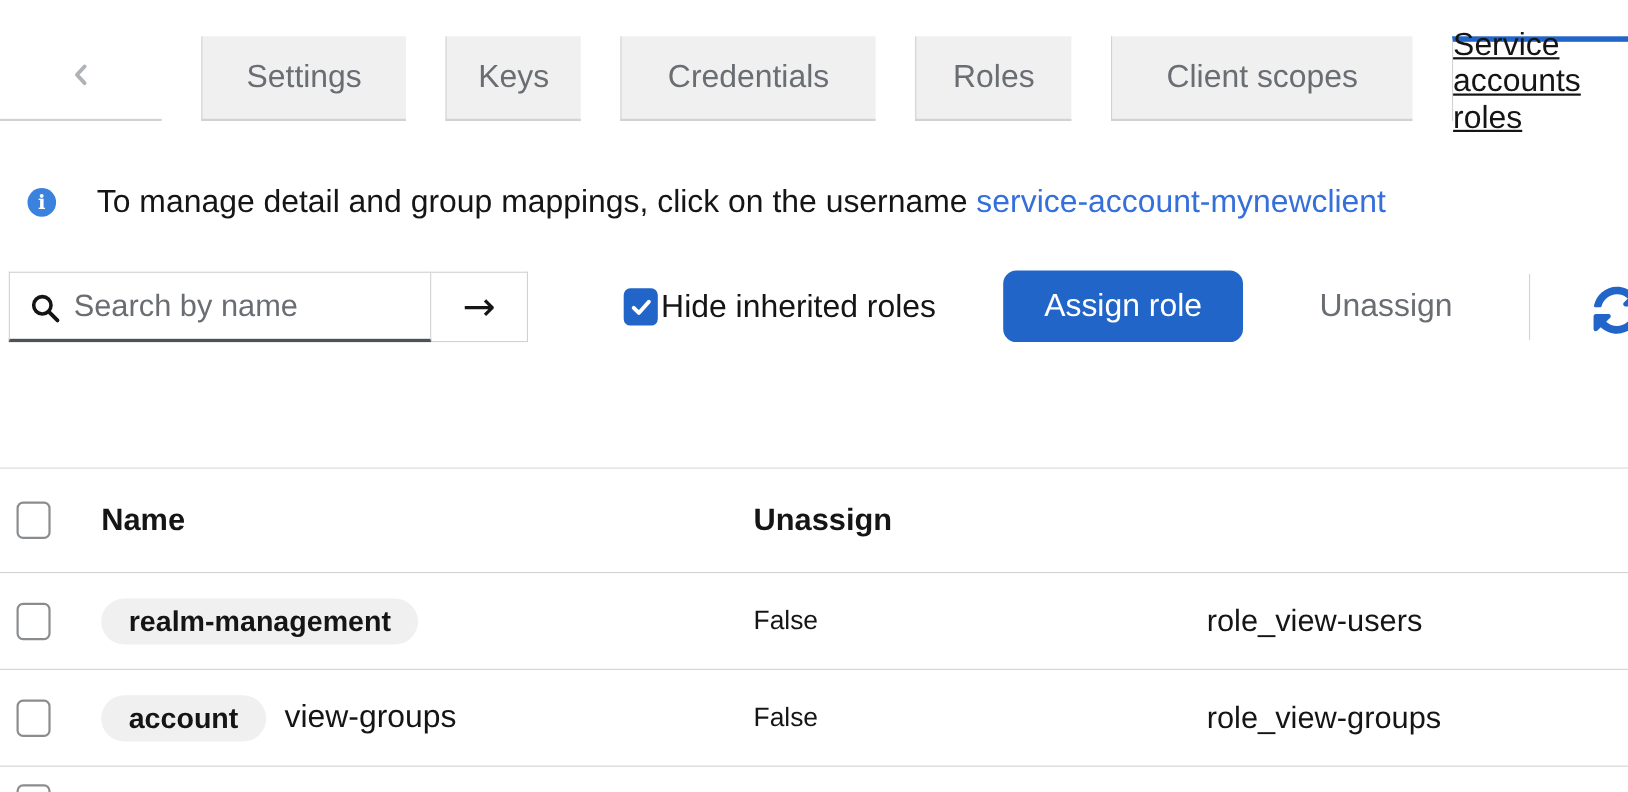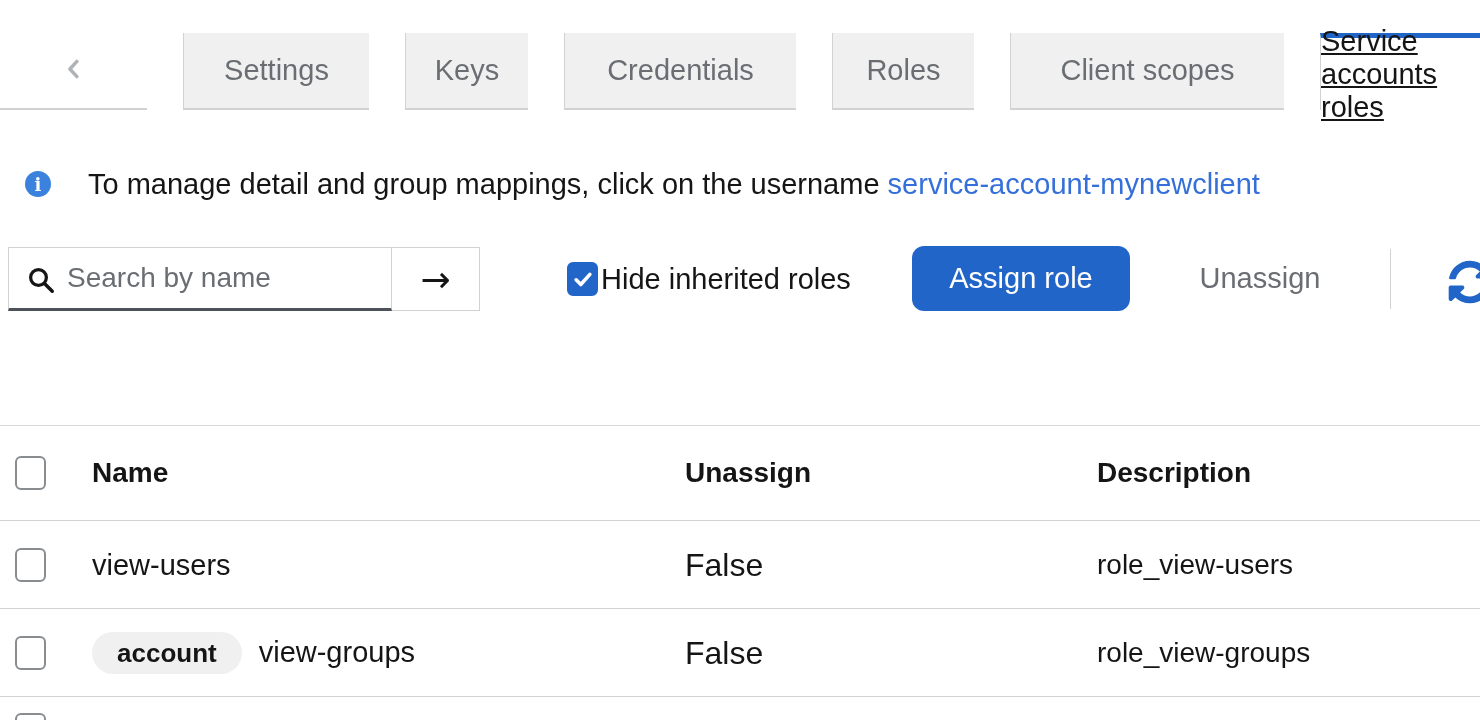"Description" span.cell-desc { html: <span>Description</span> -> none }
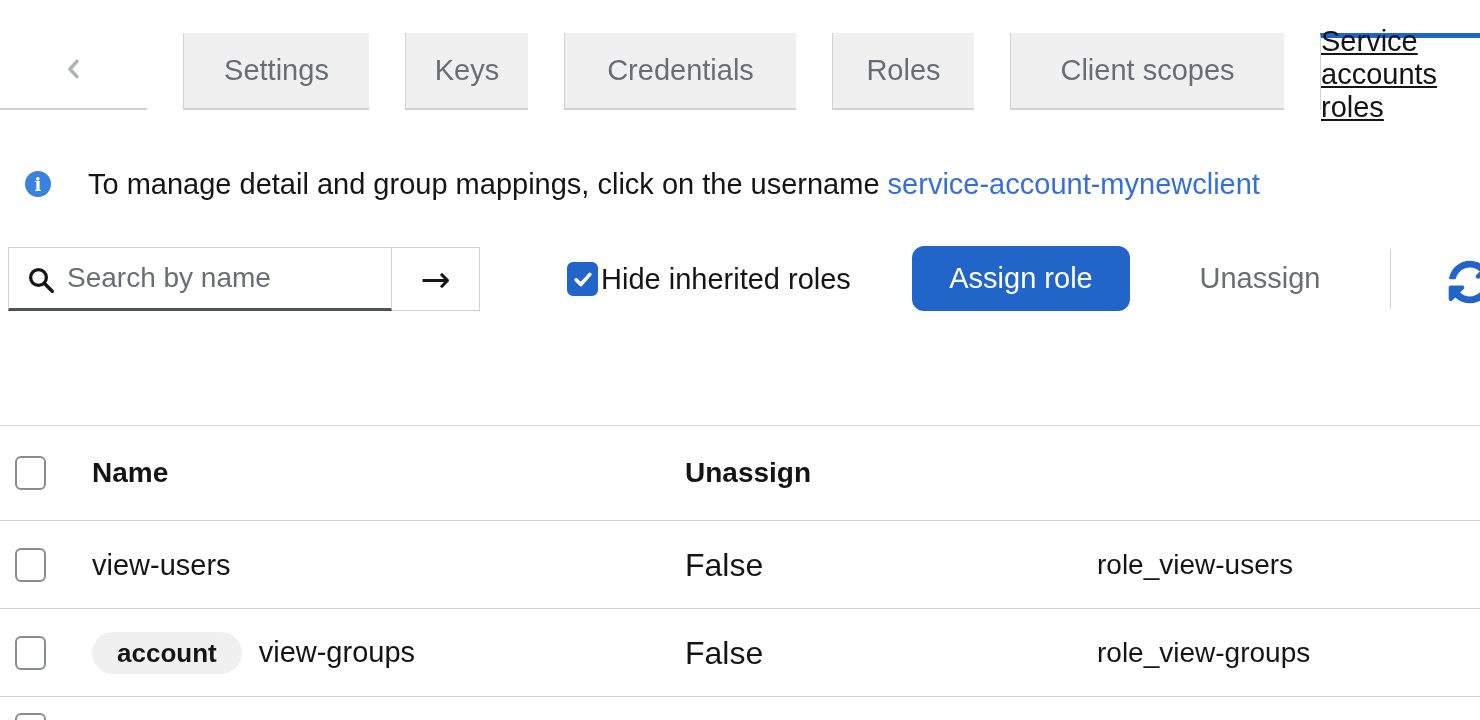"realm-management" span.badge { html: none -> <span>realm-management</span> }
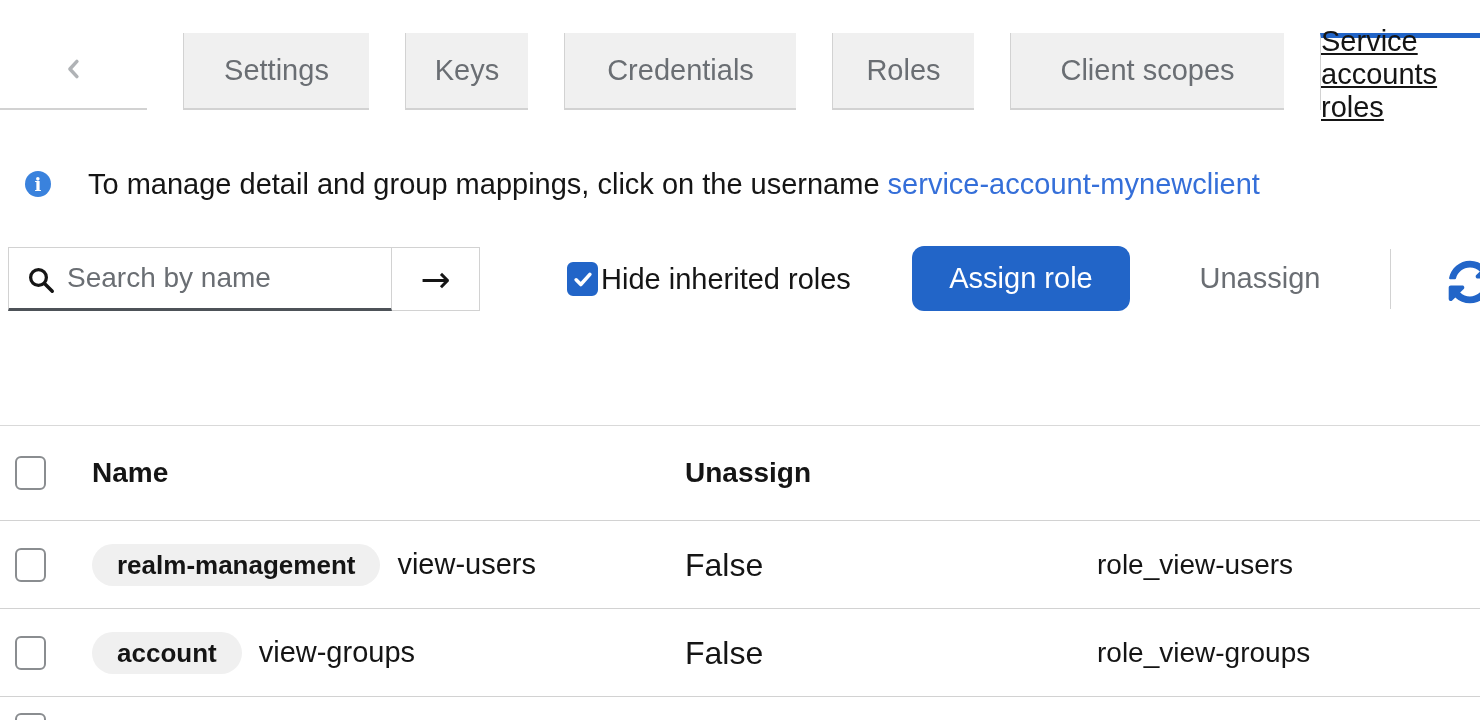"view-users" span { html: <span>view-users</span> -> none }
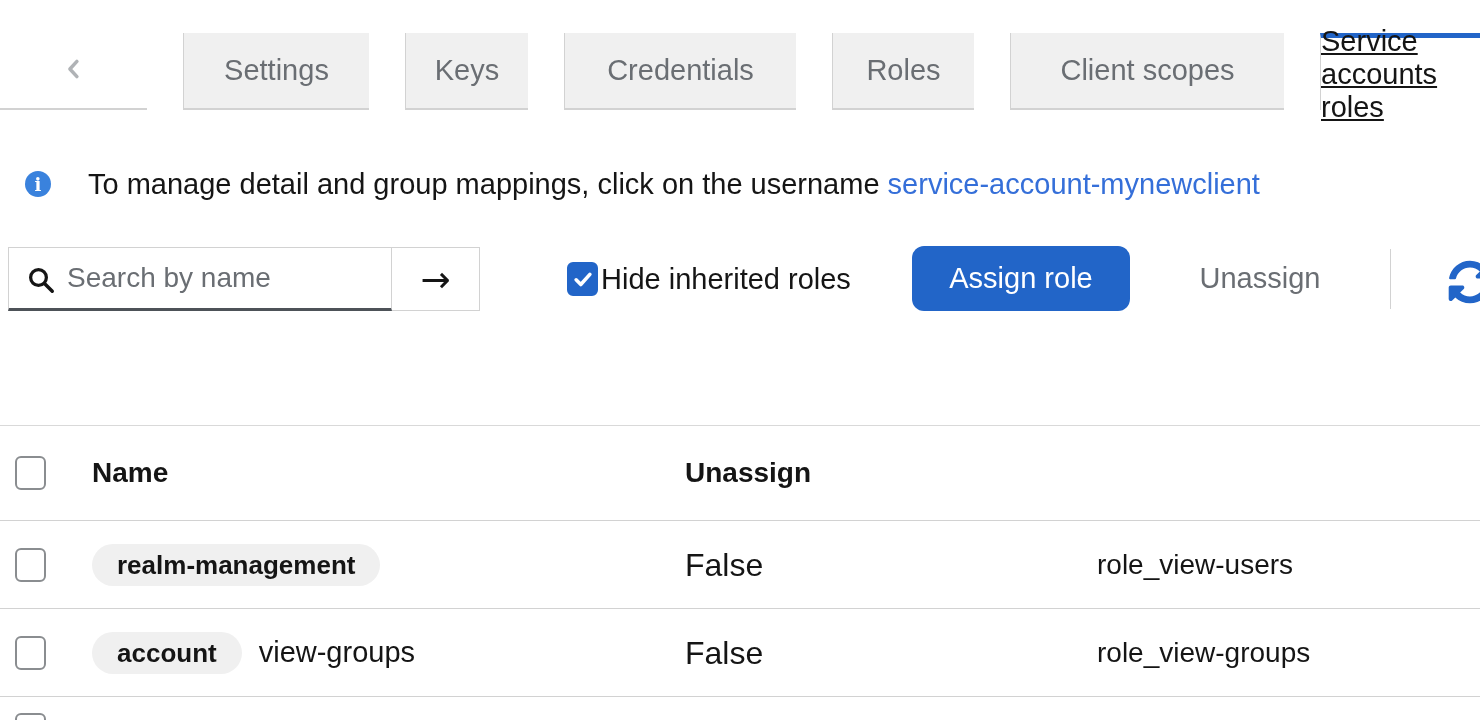"False" .cell-inherited { font-size: 32px -> 24px }
